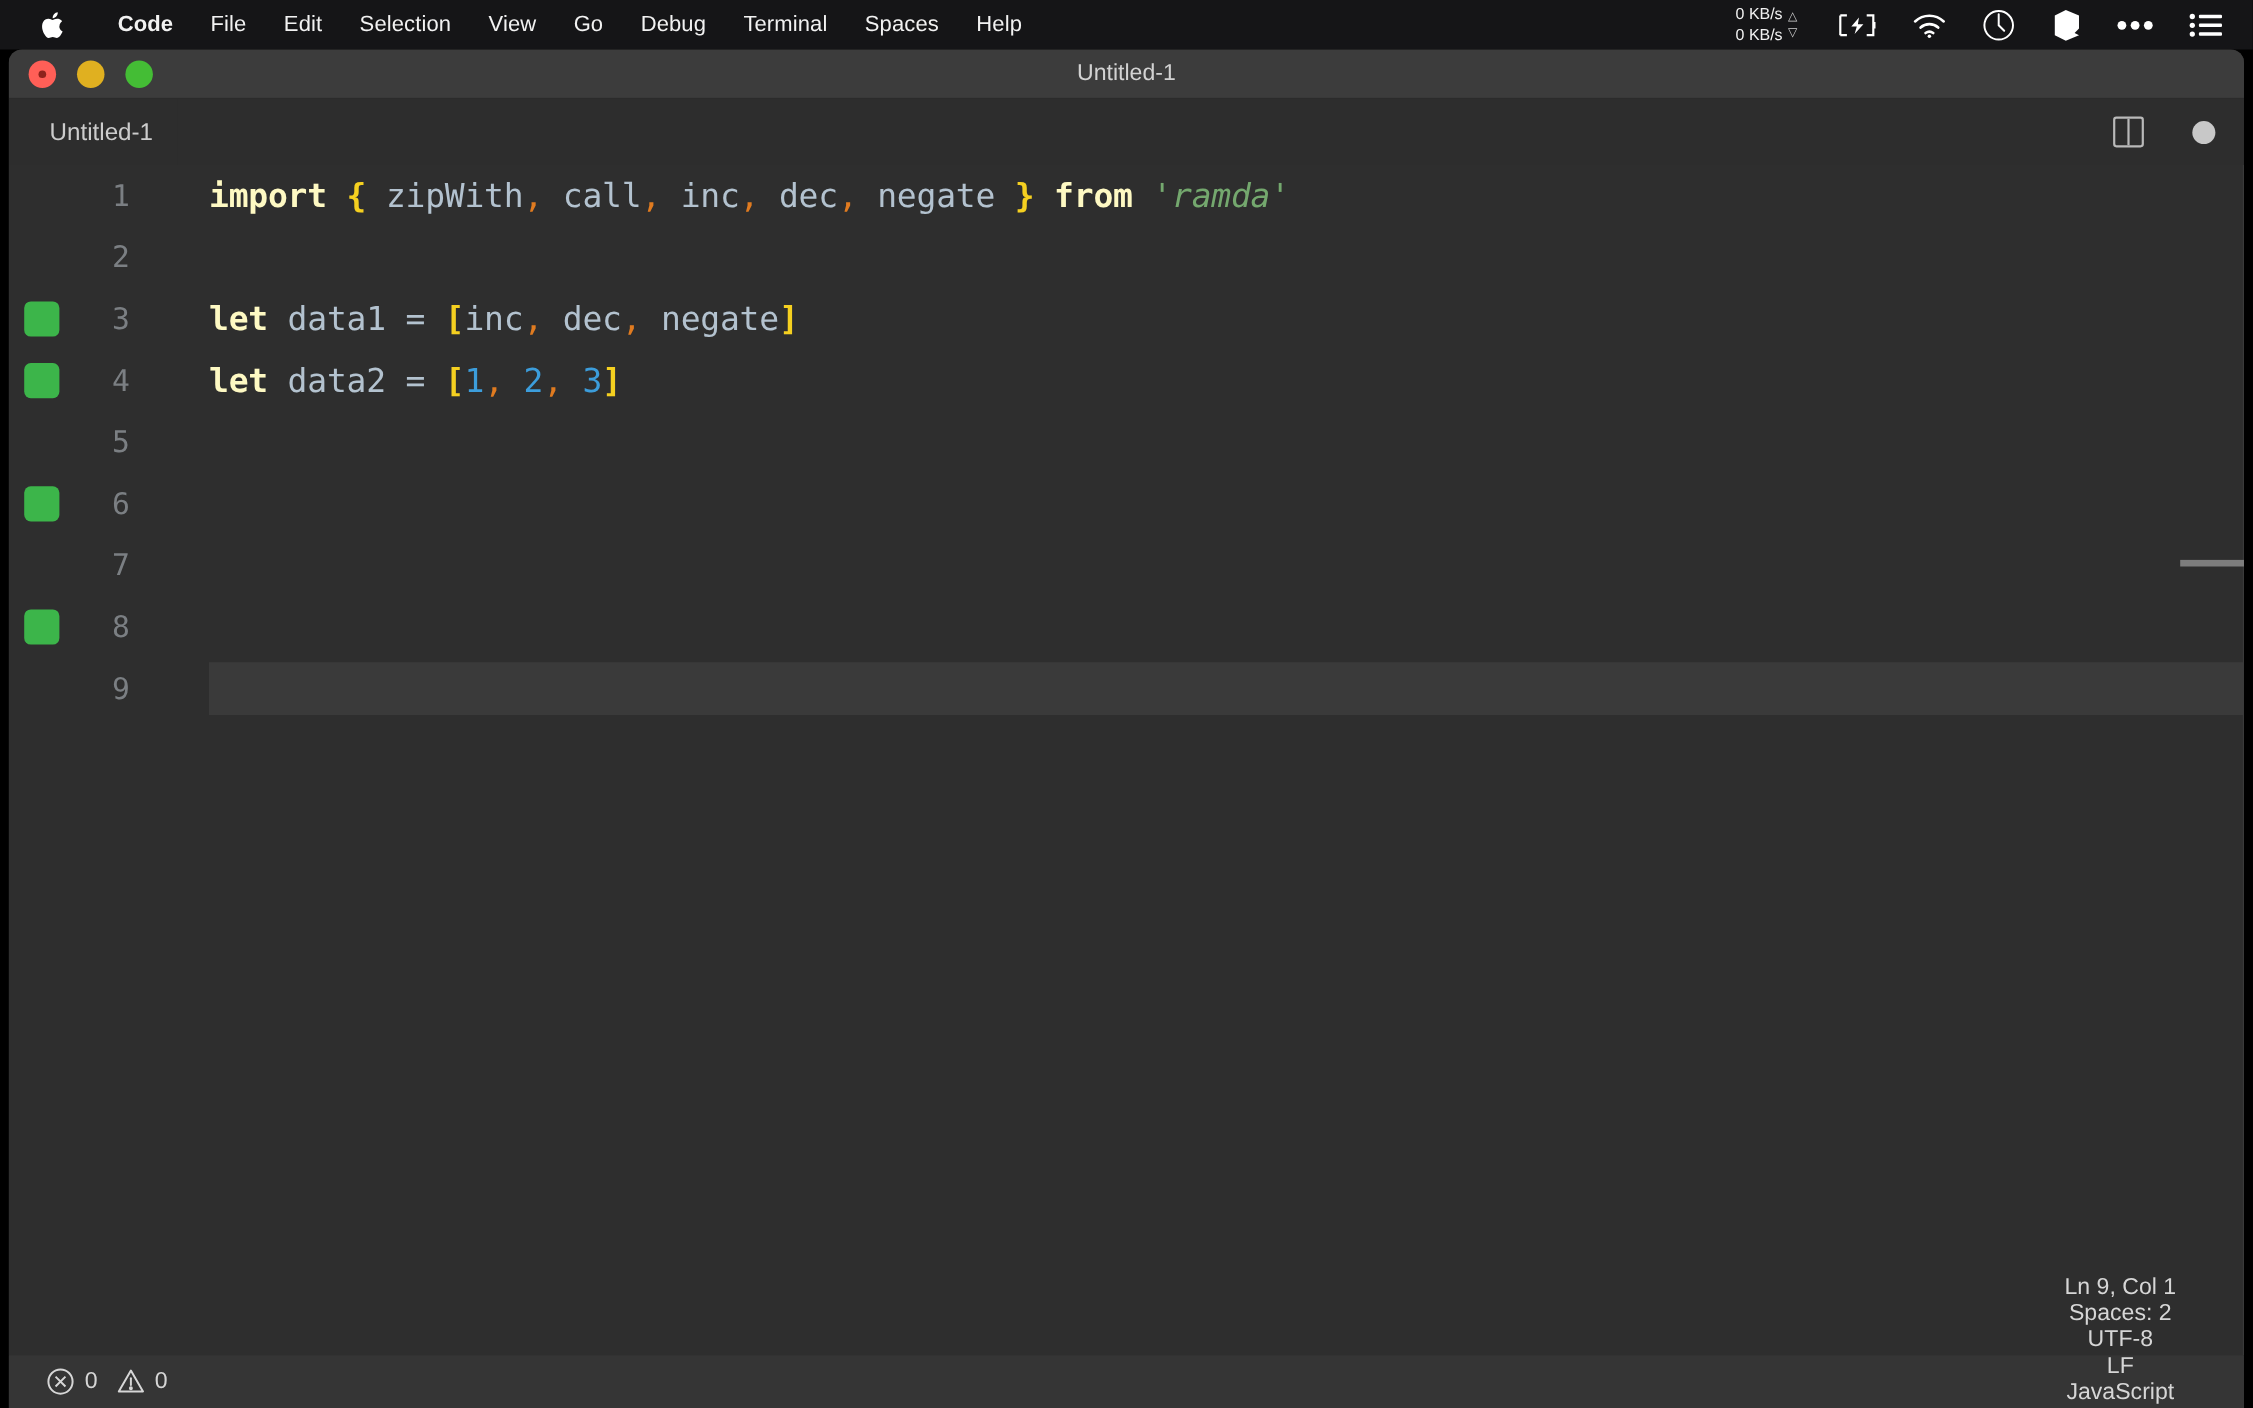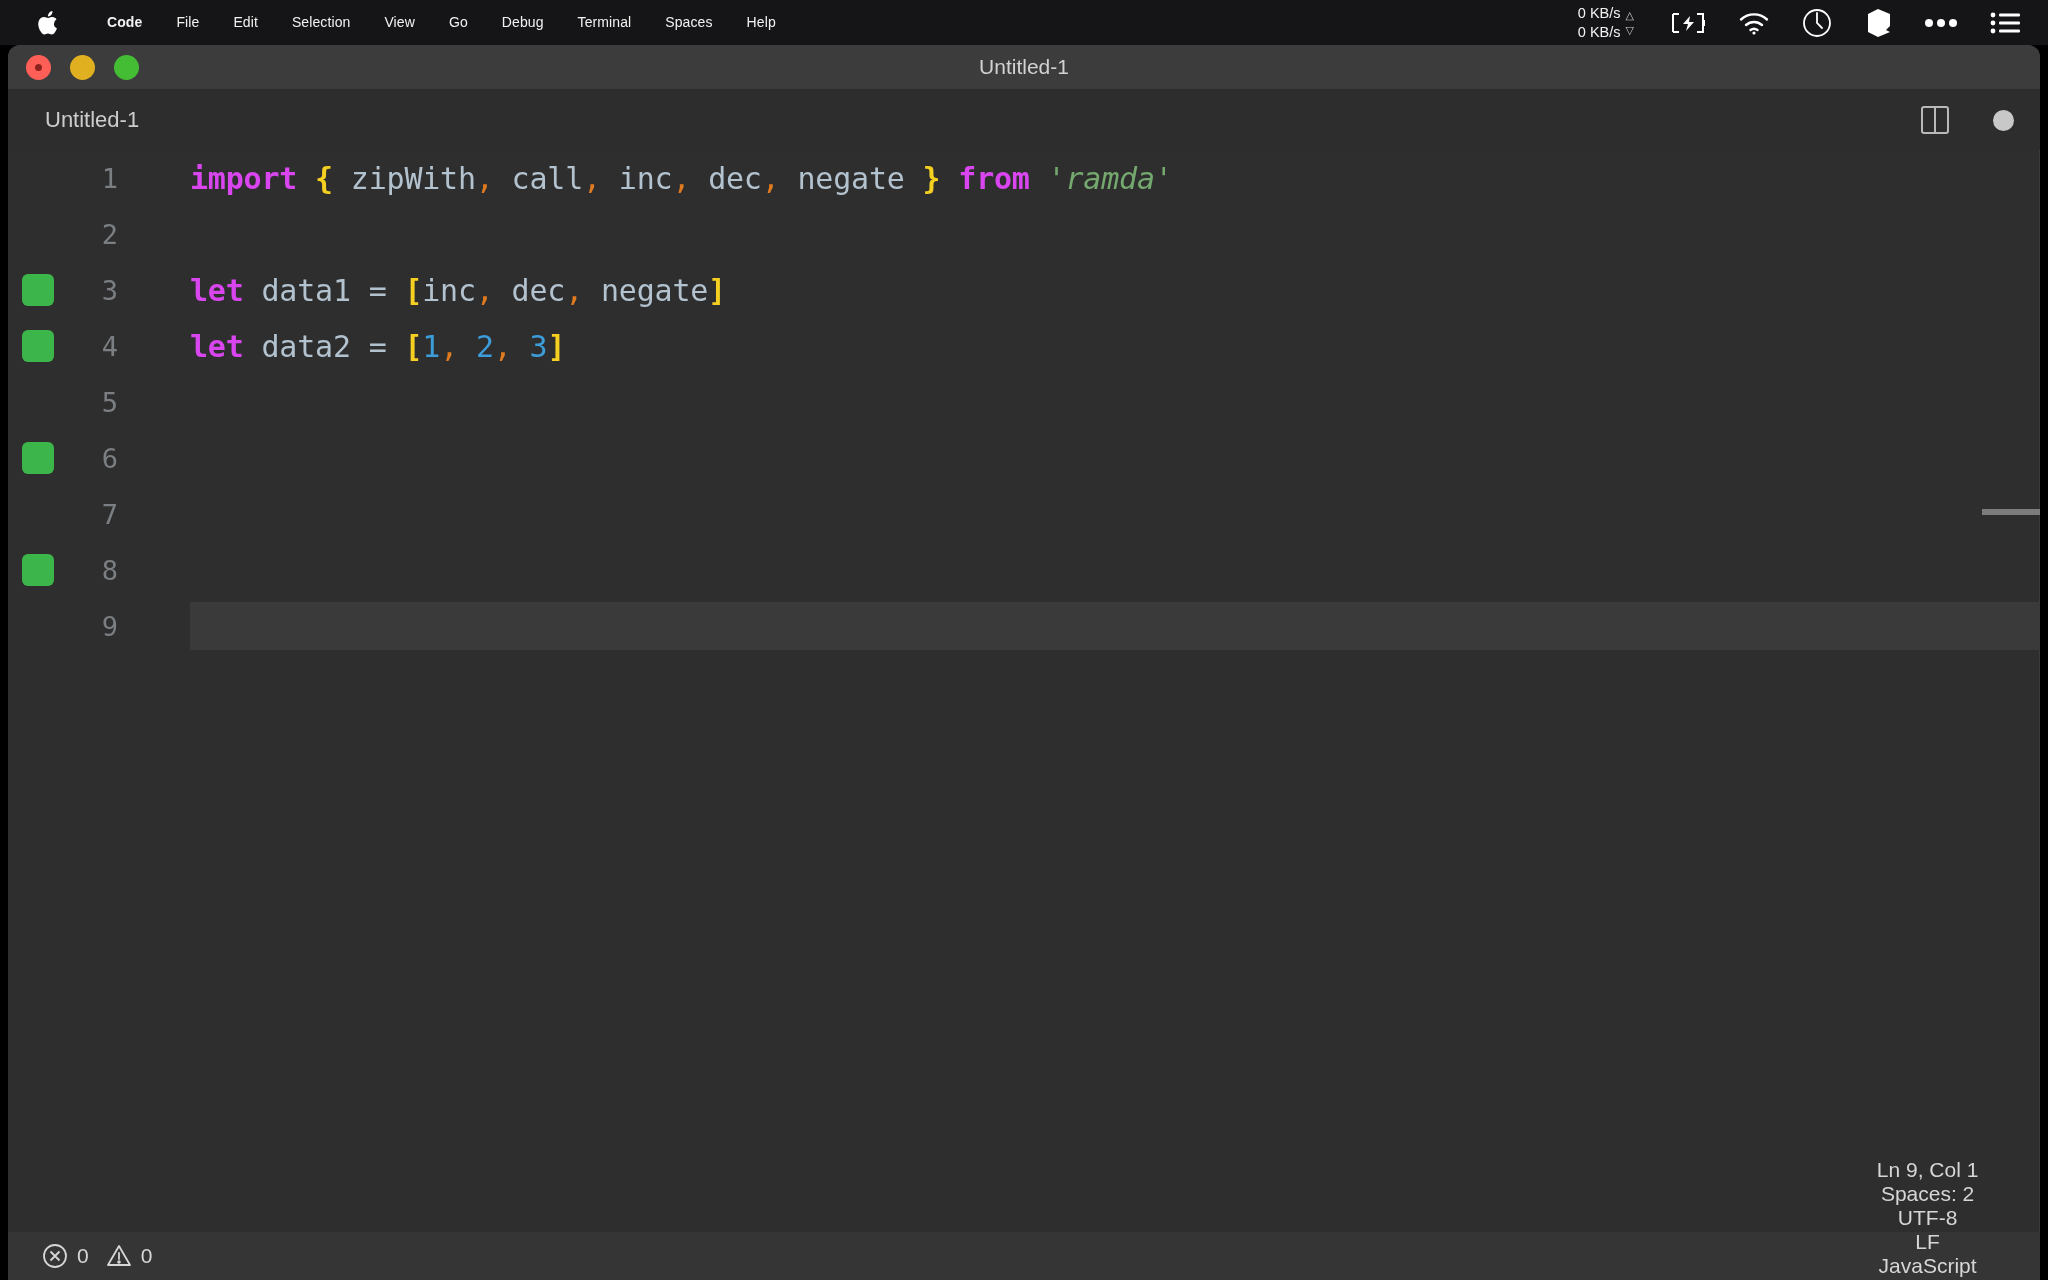"Code" .menu-item { font-size: 14px -> 20px }
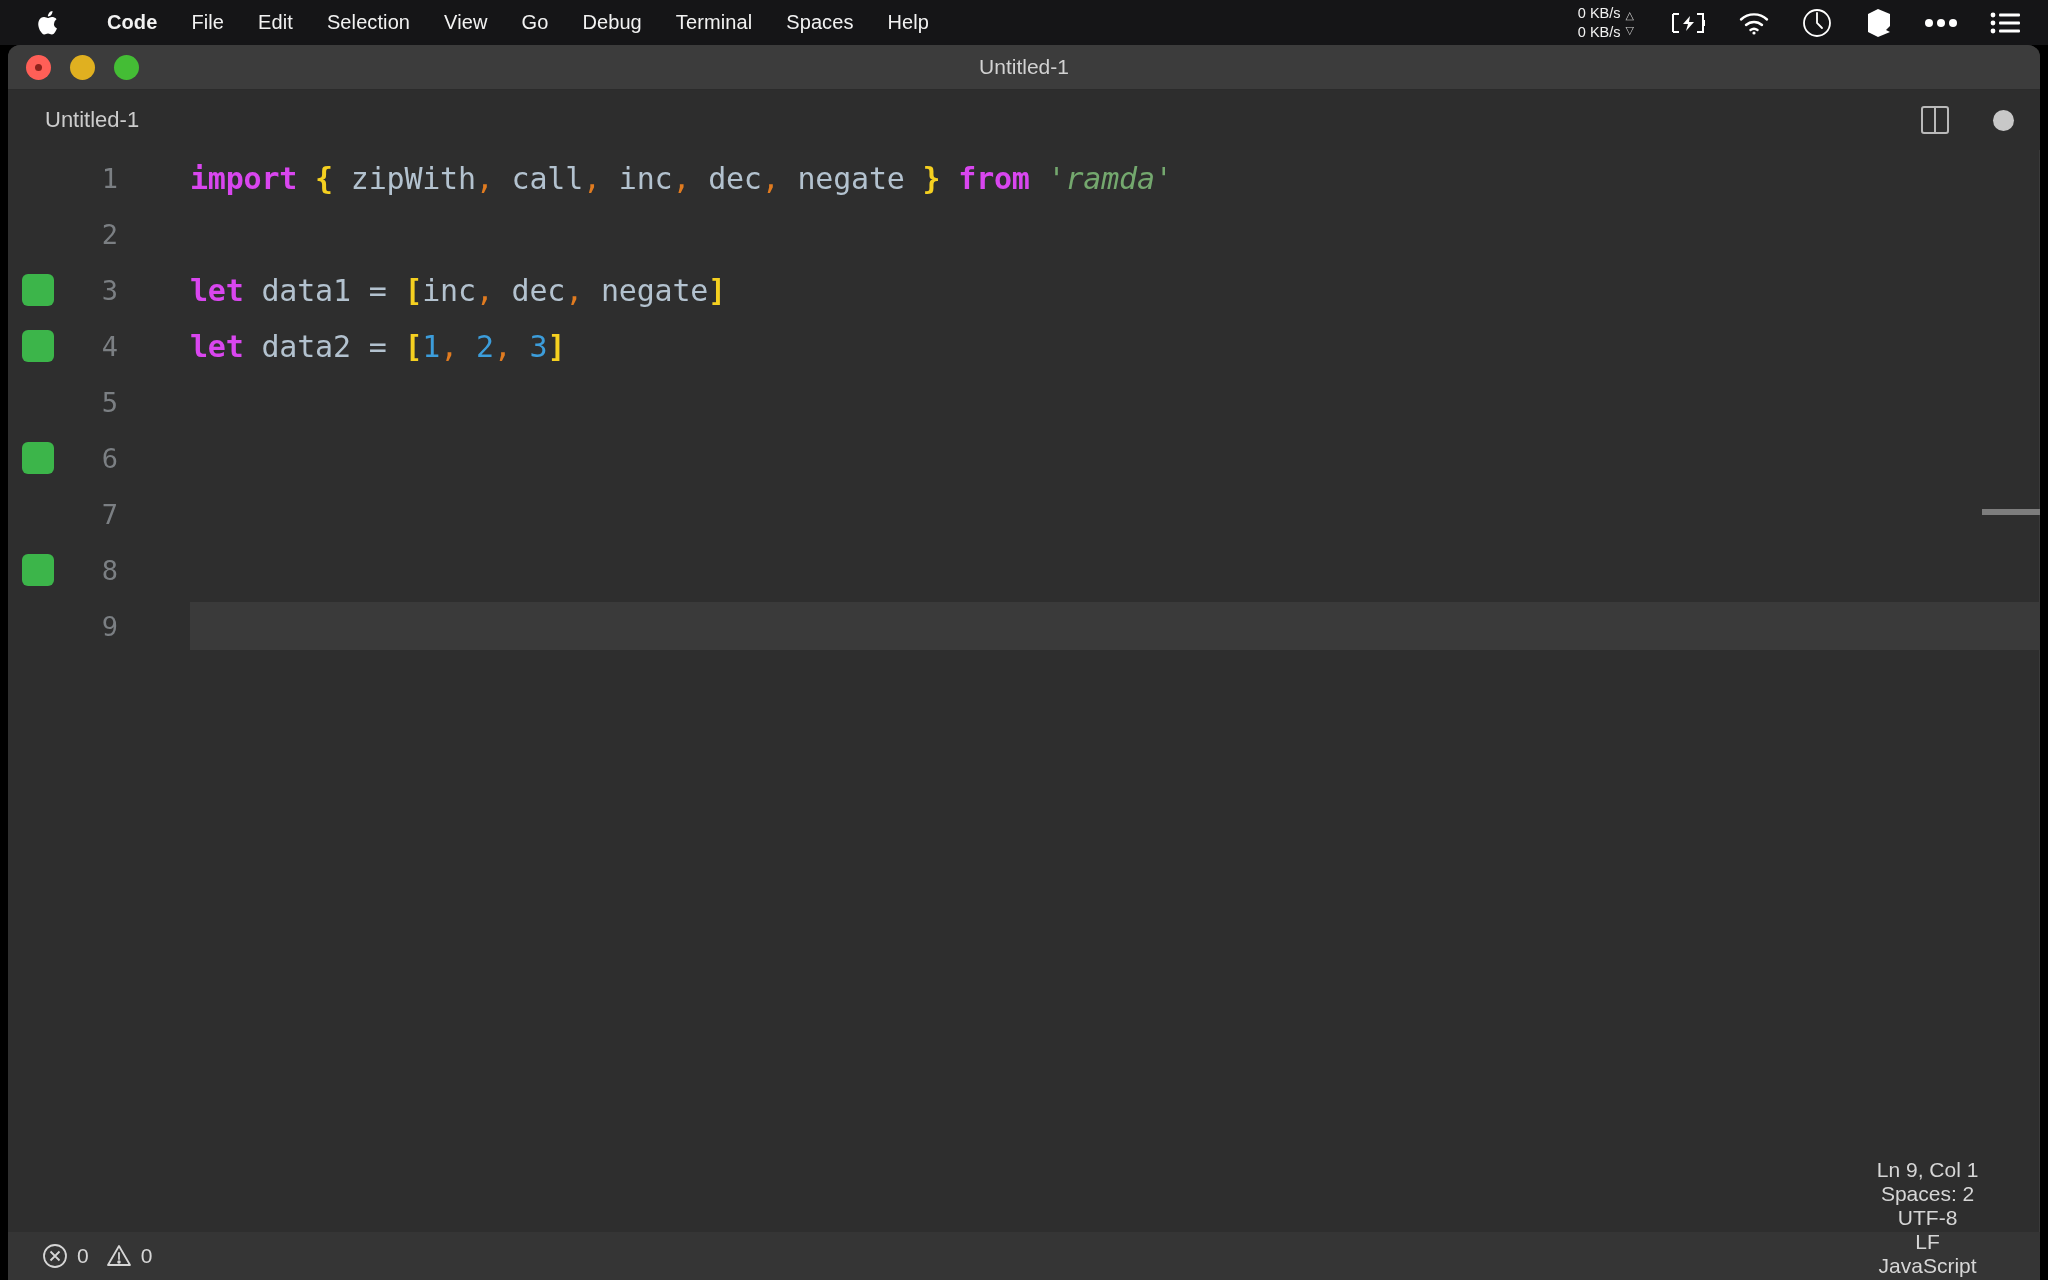"import" .t-kw { color: #d946ef -> #fef9c3 }
